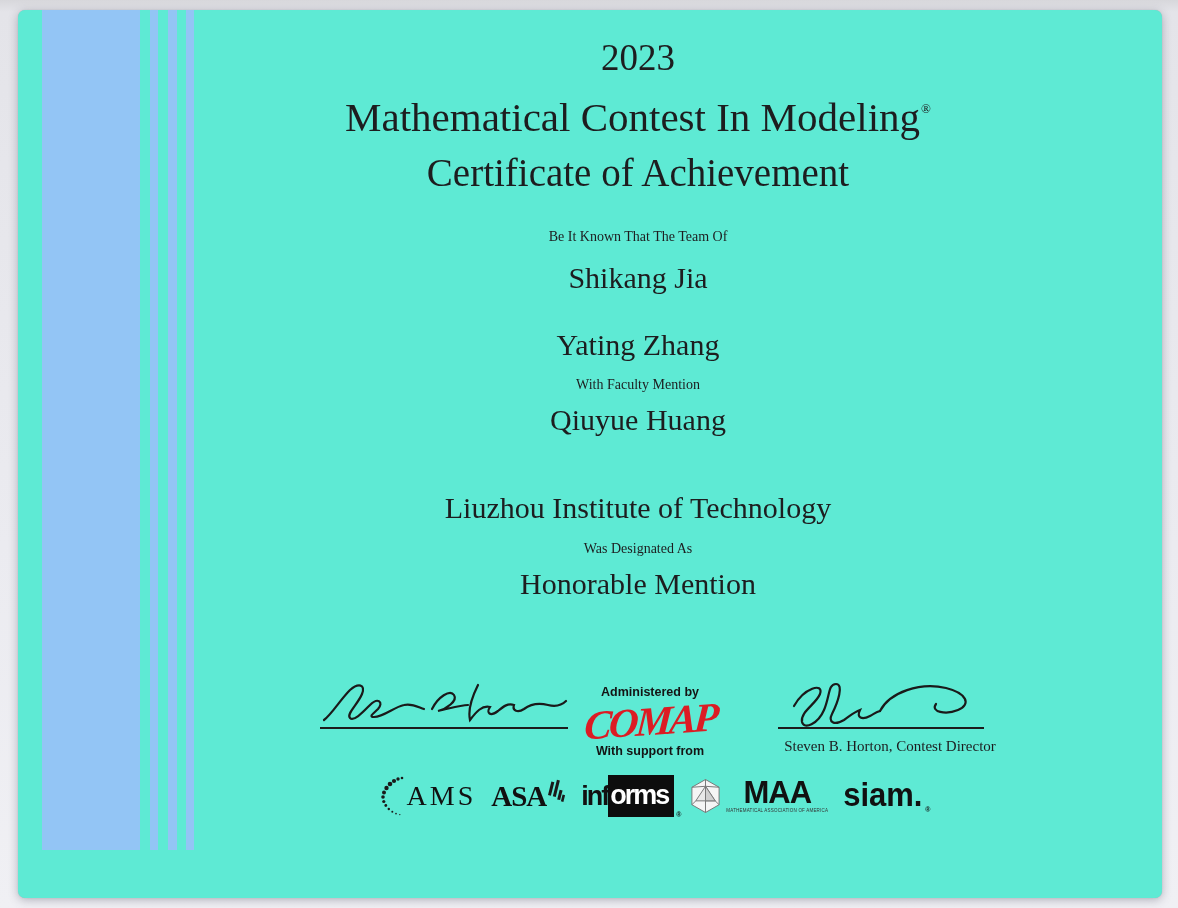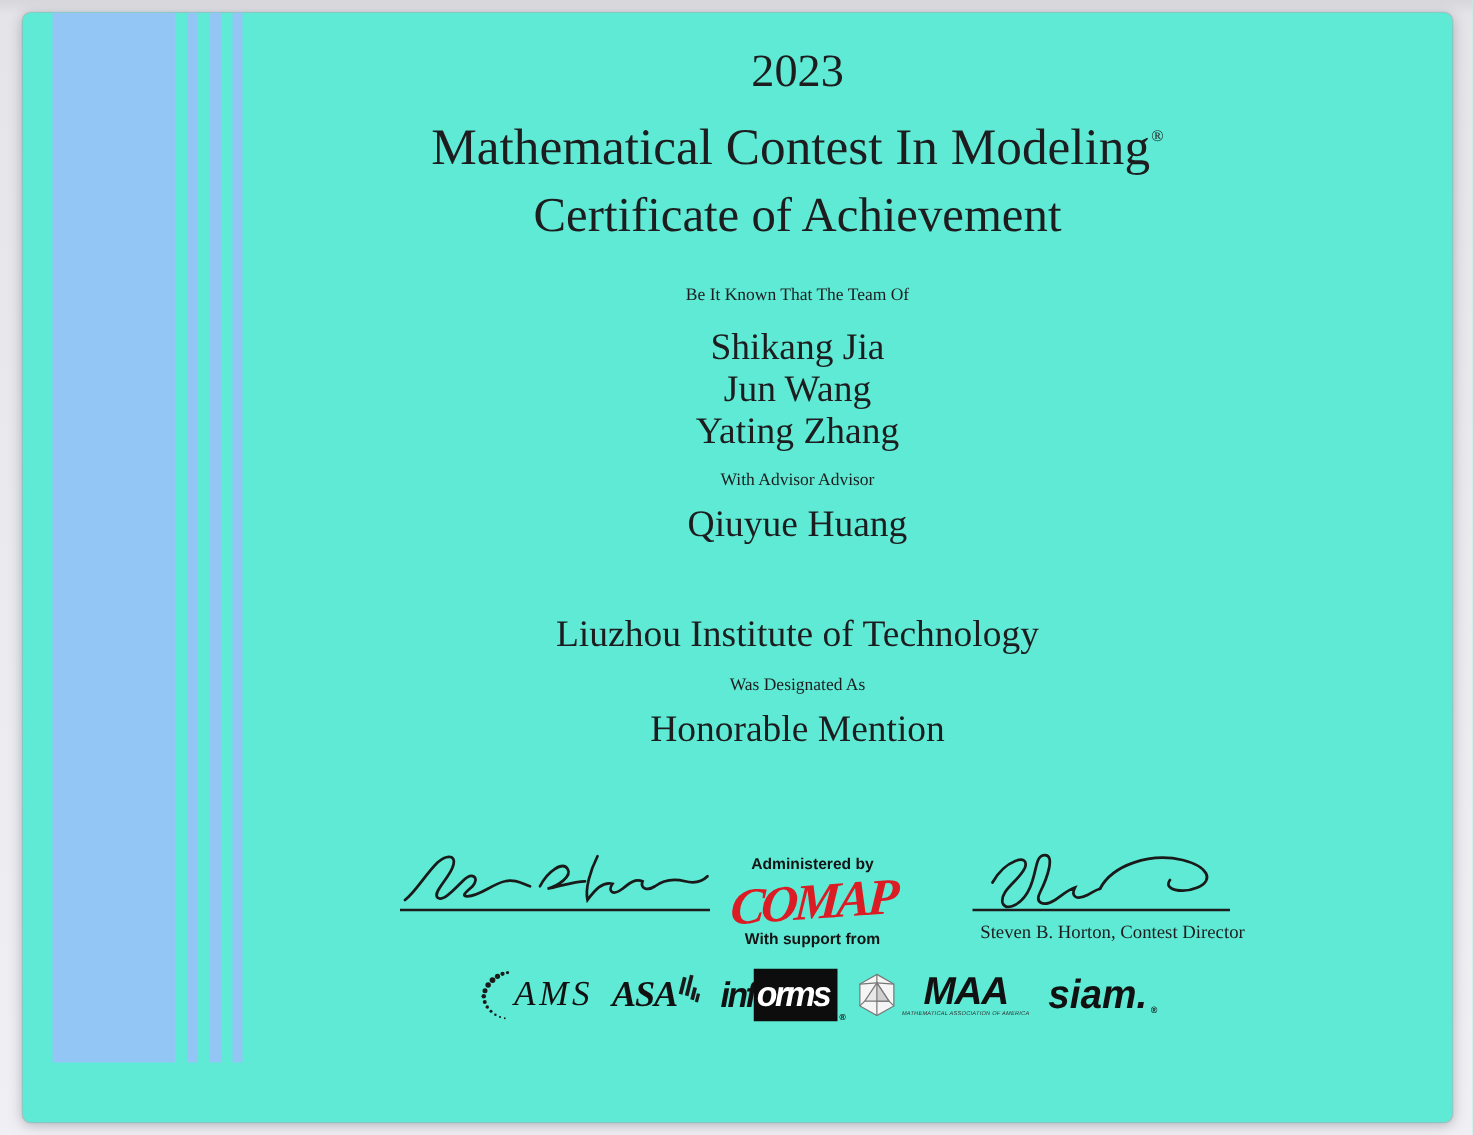"Jun Wang" div.t { html: <div>Jun Wang</div> -> none }
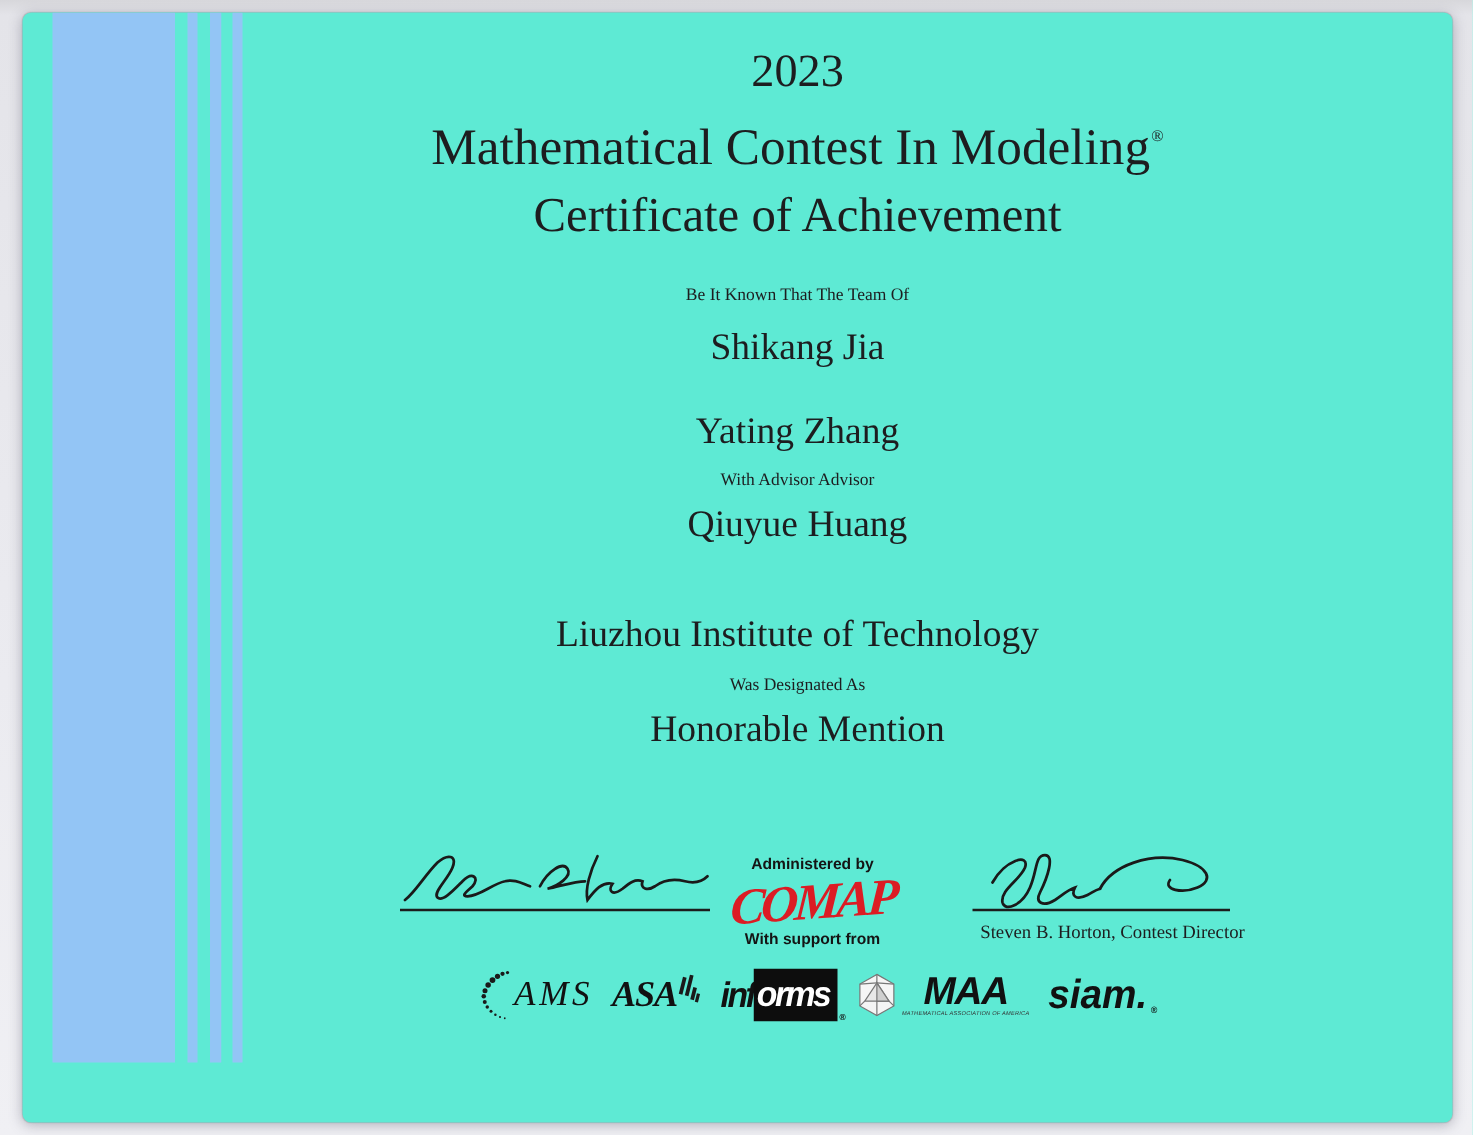"With Advisor Advisor" div.t { text: Advisor Advisor -> Faculty Mention }
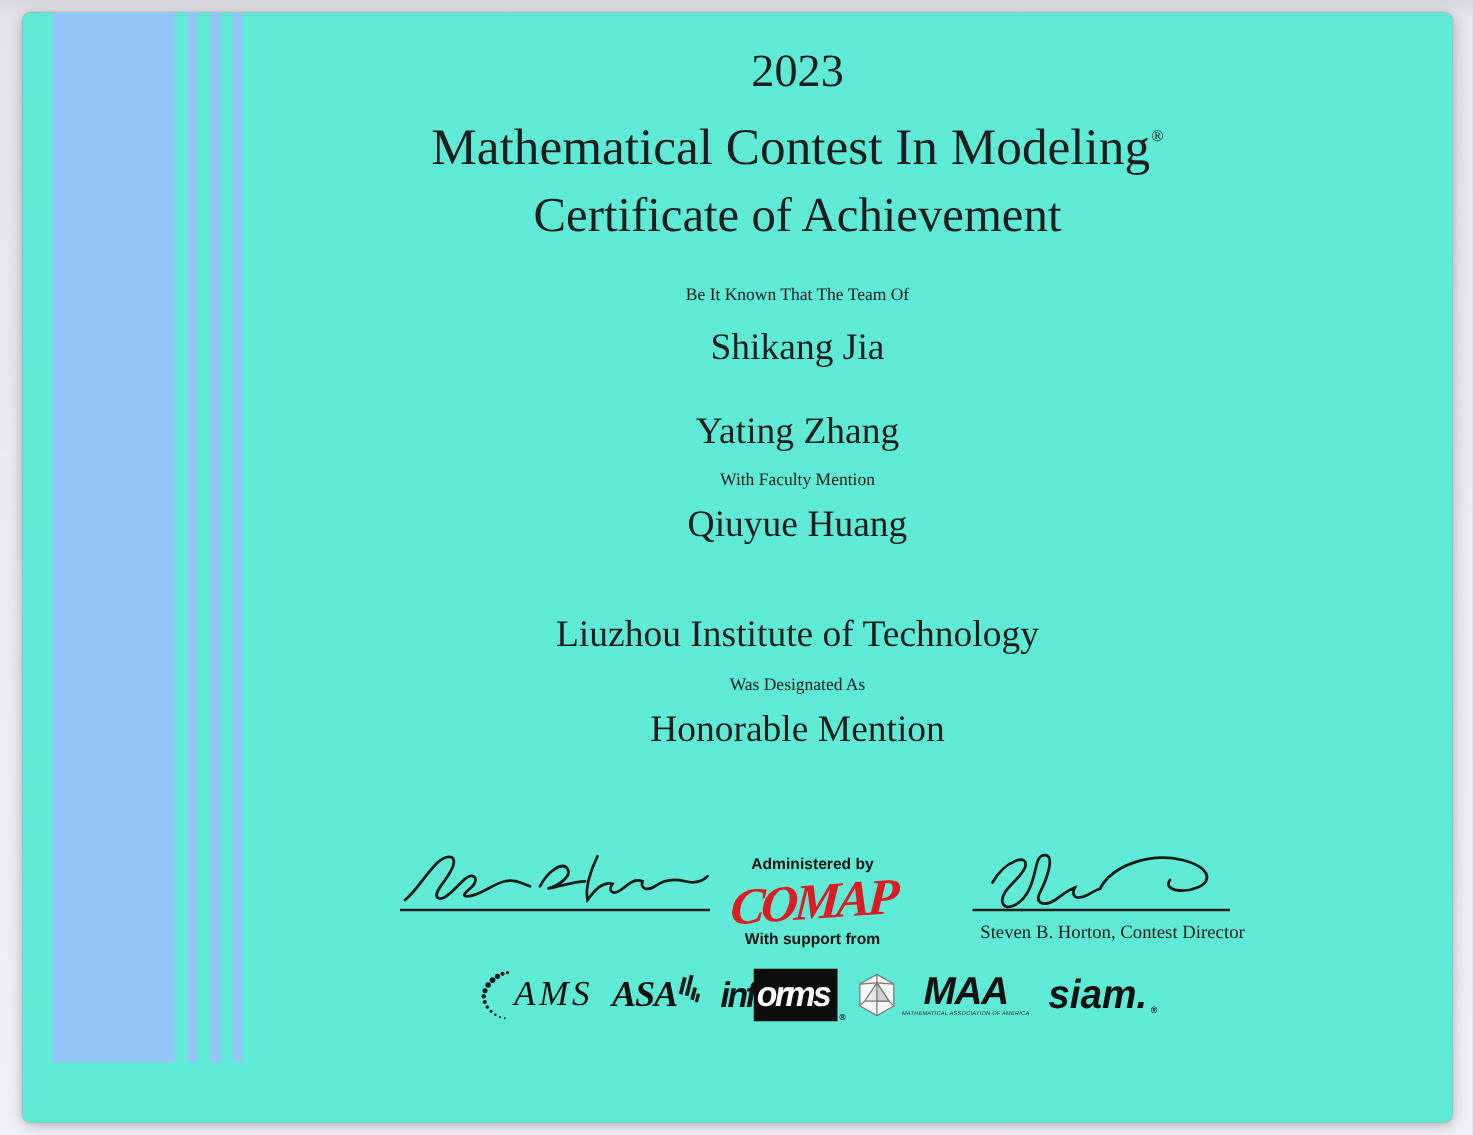"AMS" .sponsors { font-style: italic -> none }
